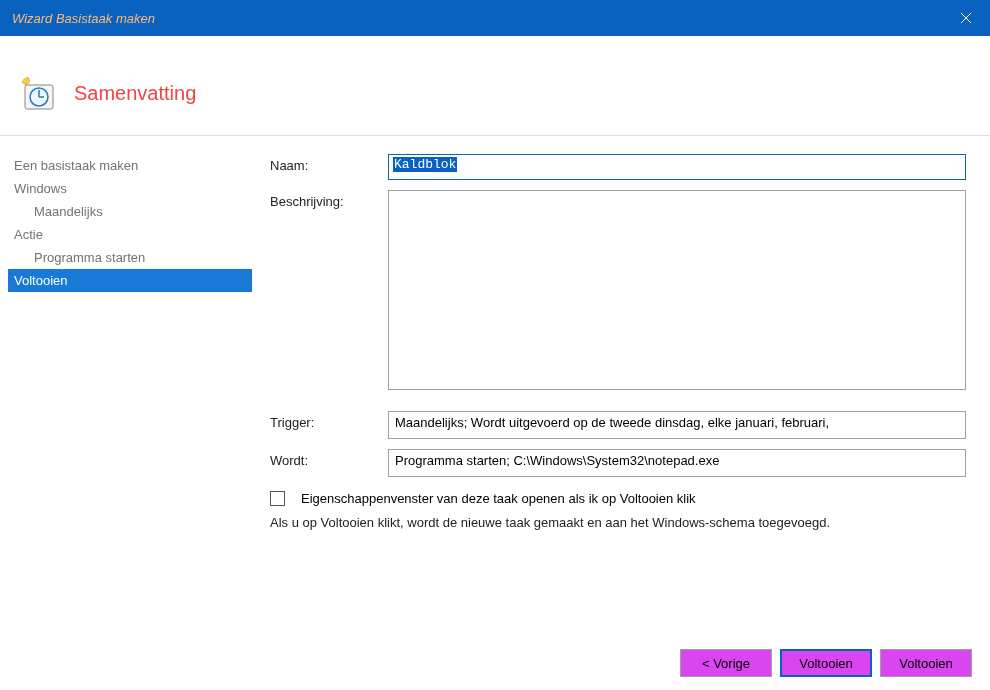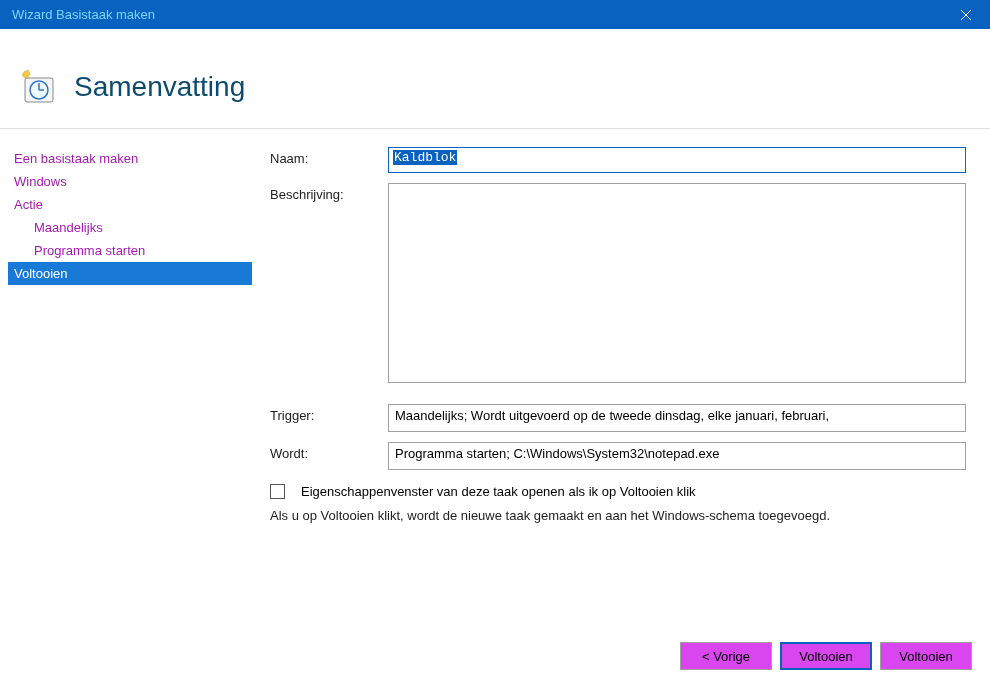"Wizard Basistaak maken" .titlebar { color: #7dd3fc -> #fdba74; font-style: none -> italic; height: 29px -> 36px }
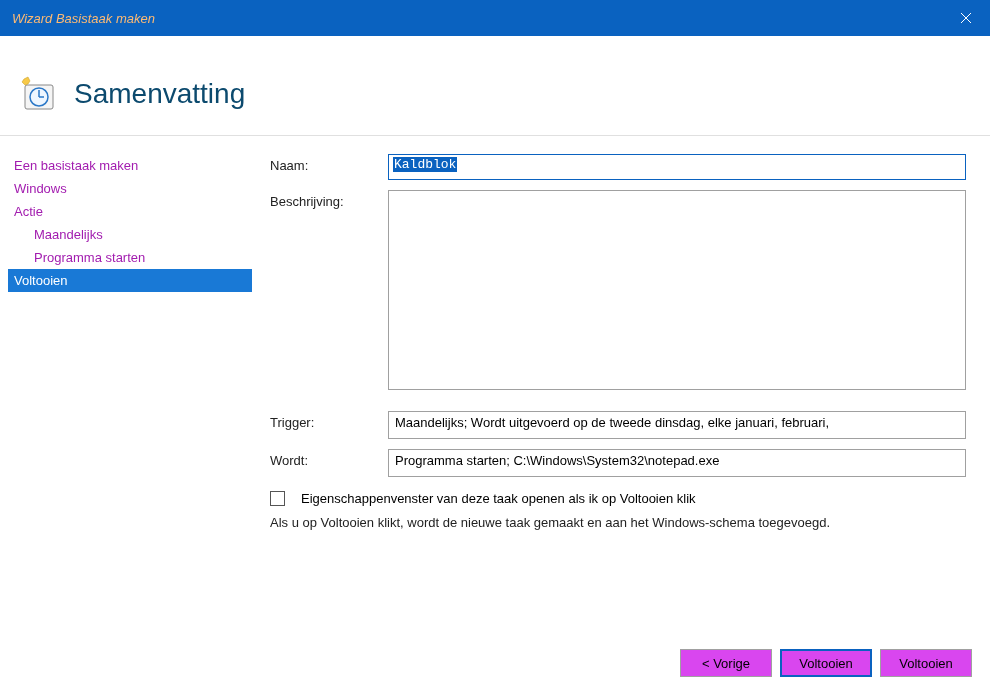"Samenvatting" .header-title { color: #0c4a6e -> #ef4444; font-size: 28px -> 20px }
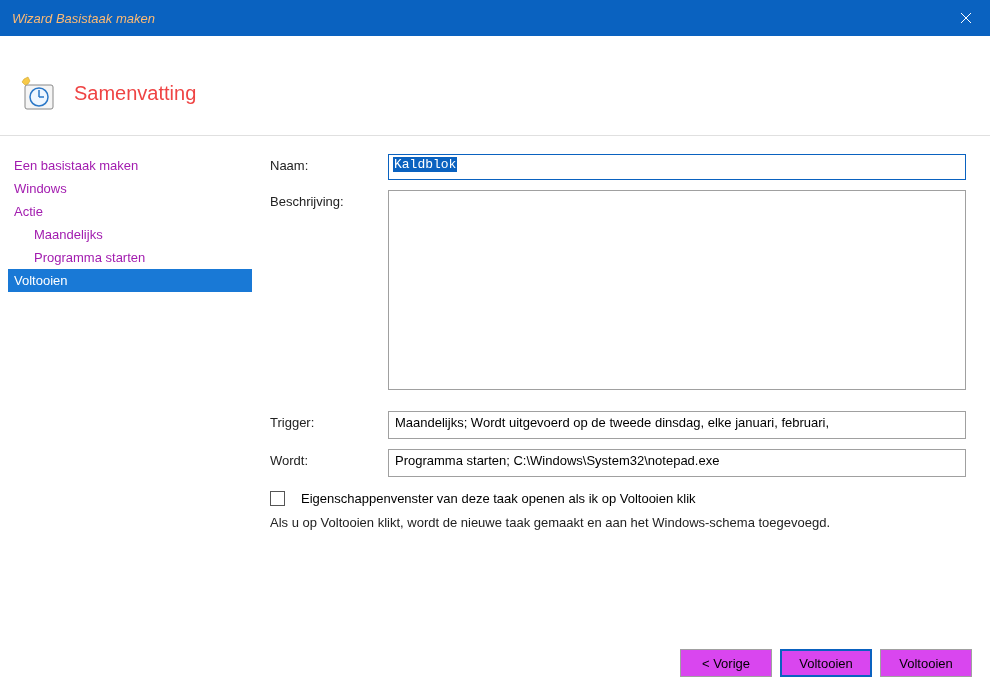"Een basistaak maken" .side-item { color: #a21caf -> #737373 }
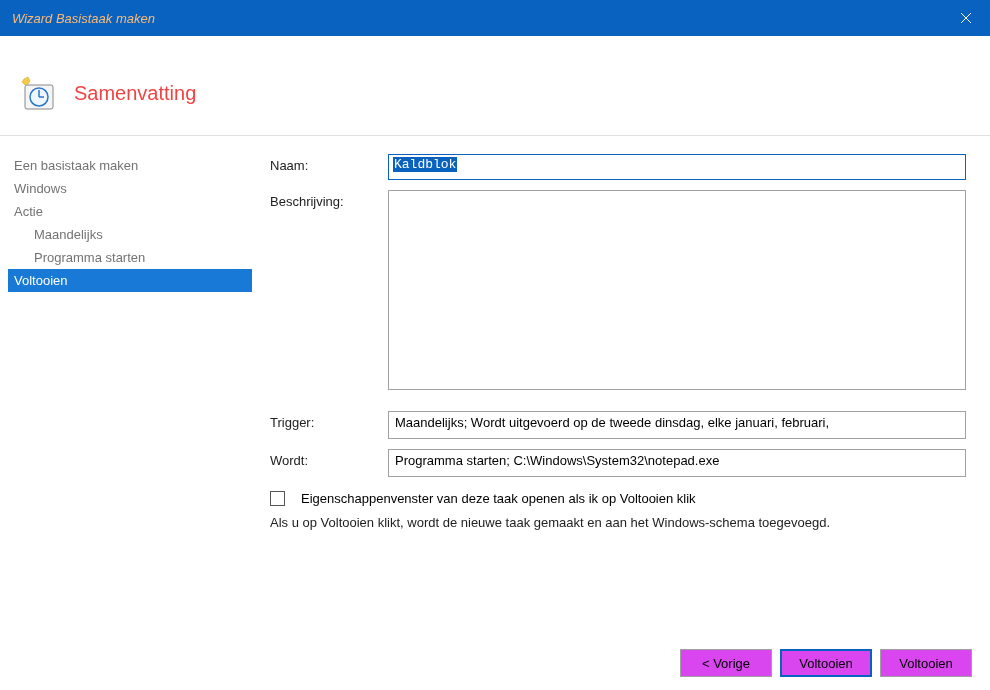"Actie" div.side-item { order: before "Maandelijks" -> after "Maandelijks" }
